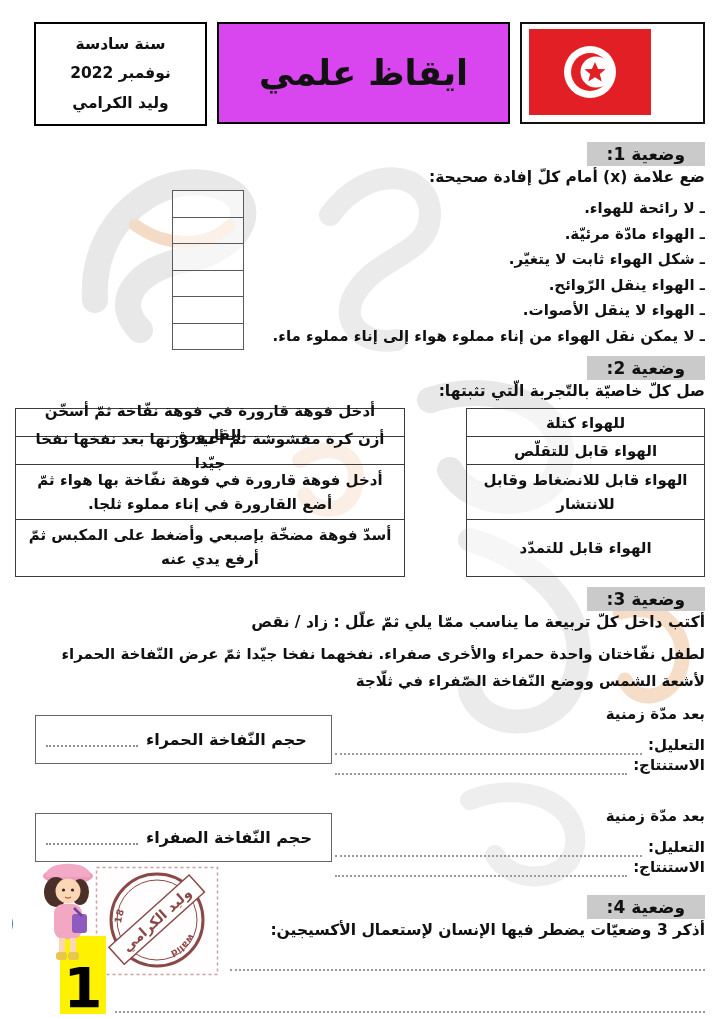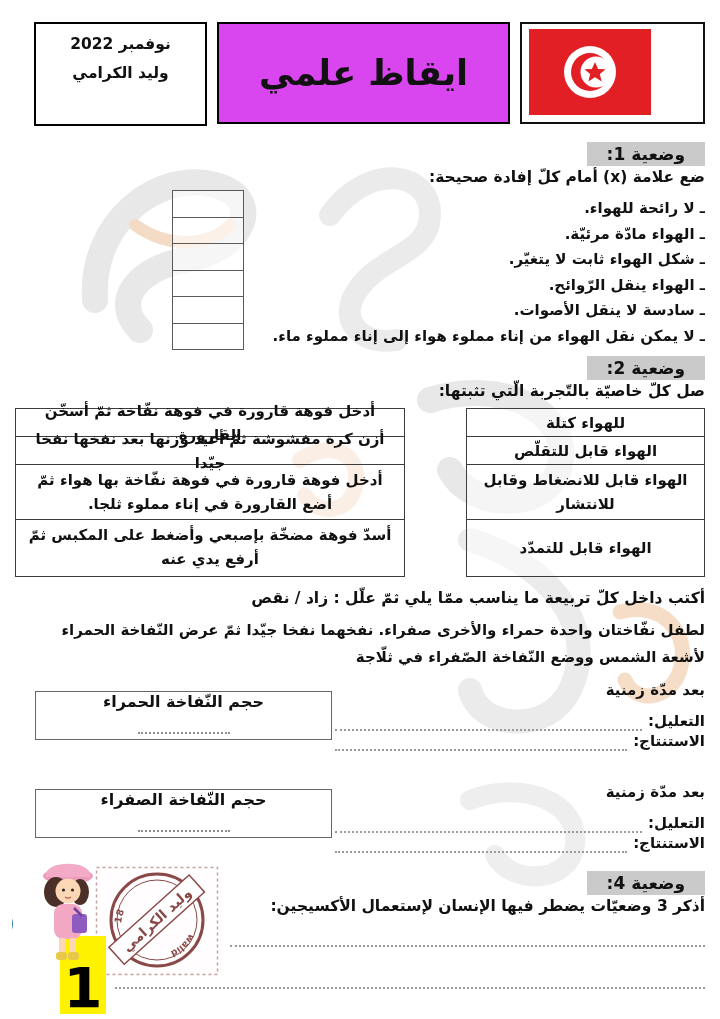"سنة سادسة" div { html: none -> <div>سنة سادسة</div> }
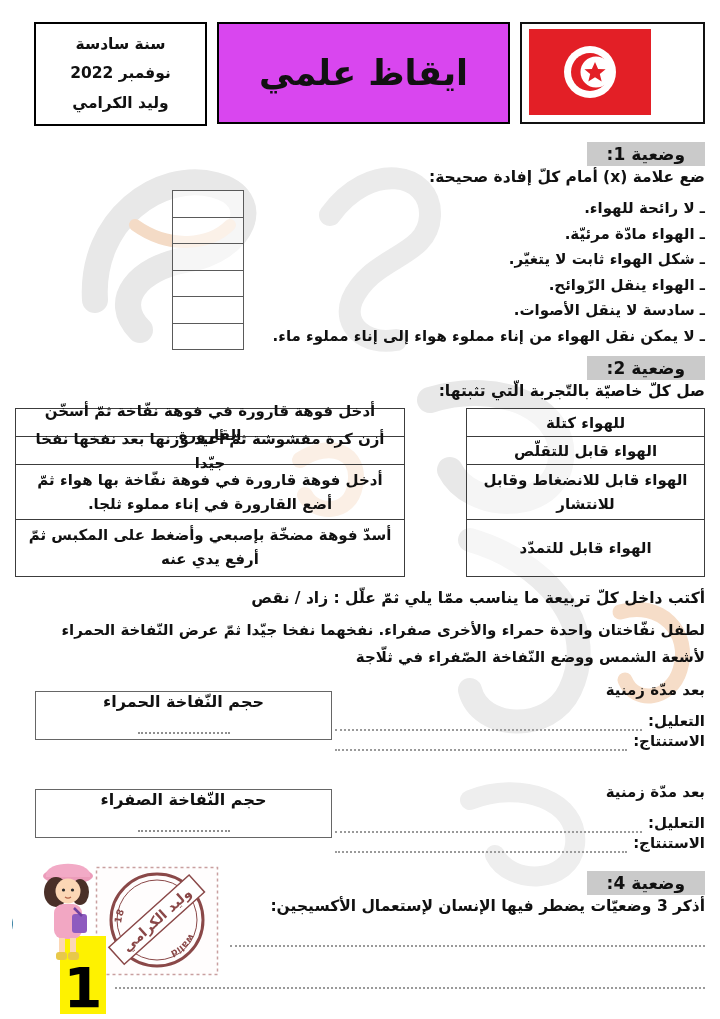"ـ سادسة لا ينقل الأصوات." div.stmt { text: سادسة -> الهواء }
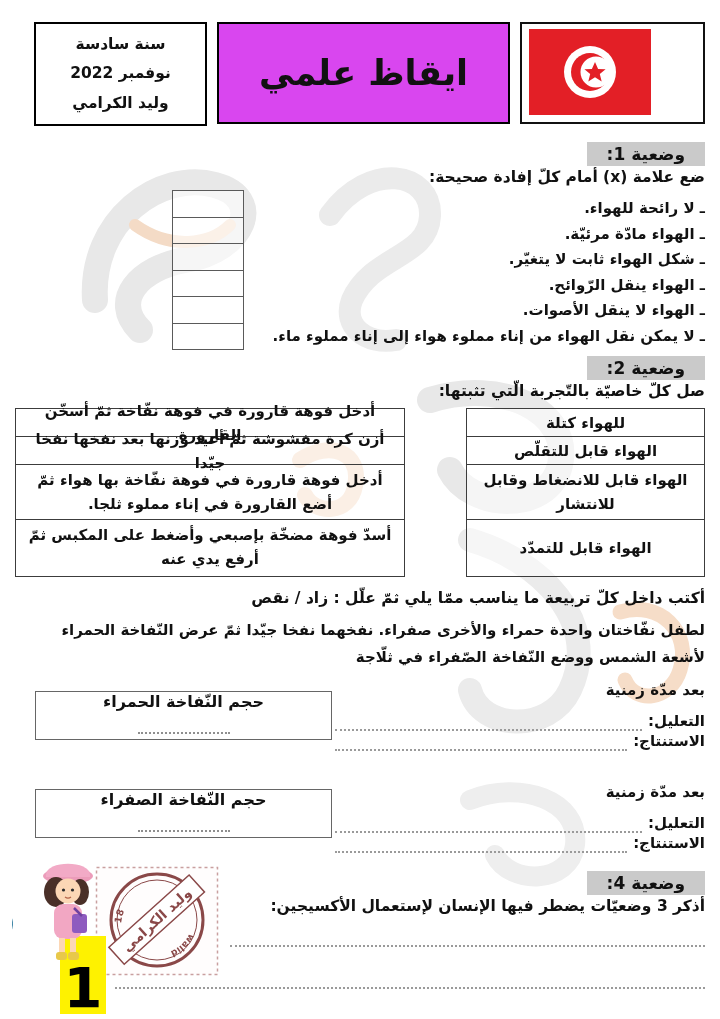"وضعية 3:" div { html: none -> <div><span>وضعية 3:</span></div> }
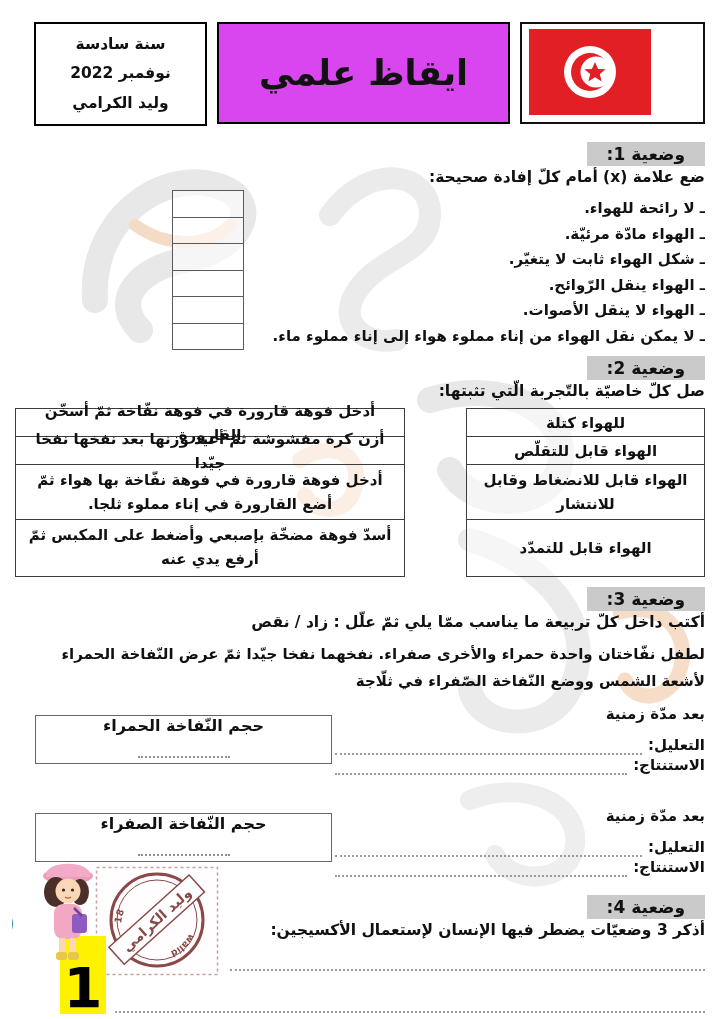"حجم النّفاخة الحمراء" .volbox { flex-direction: column -> none; justify-content: flex-start -> flex-end }
